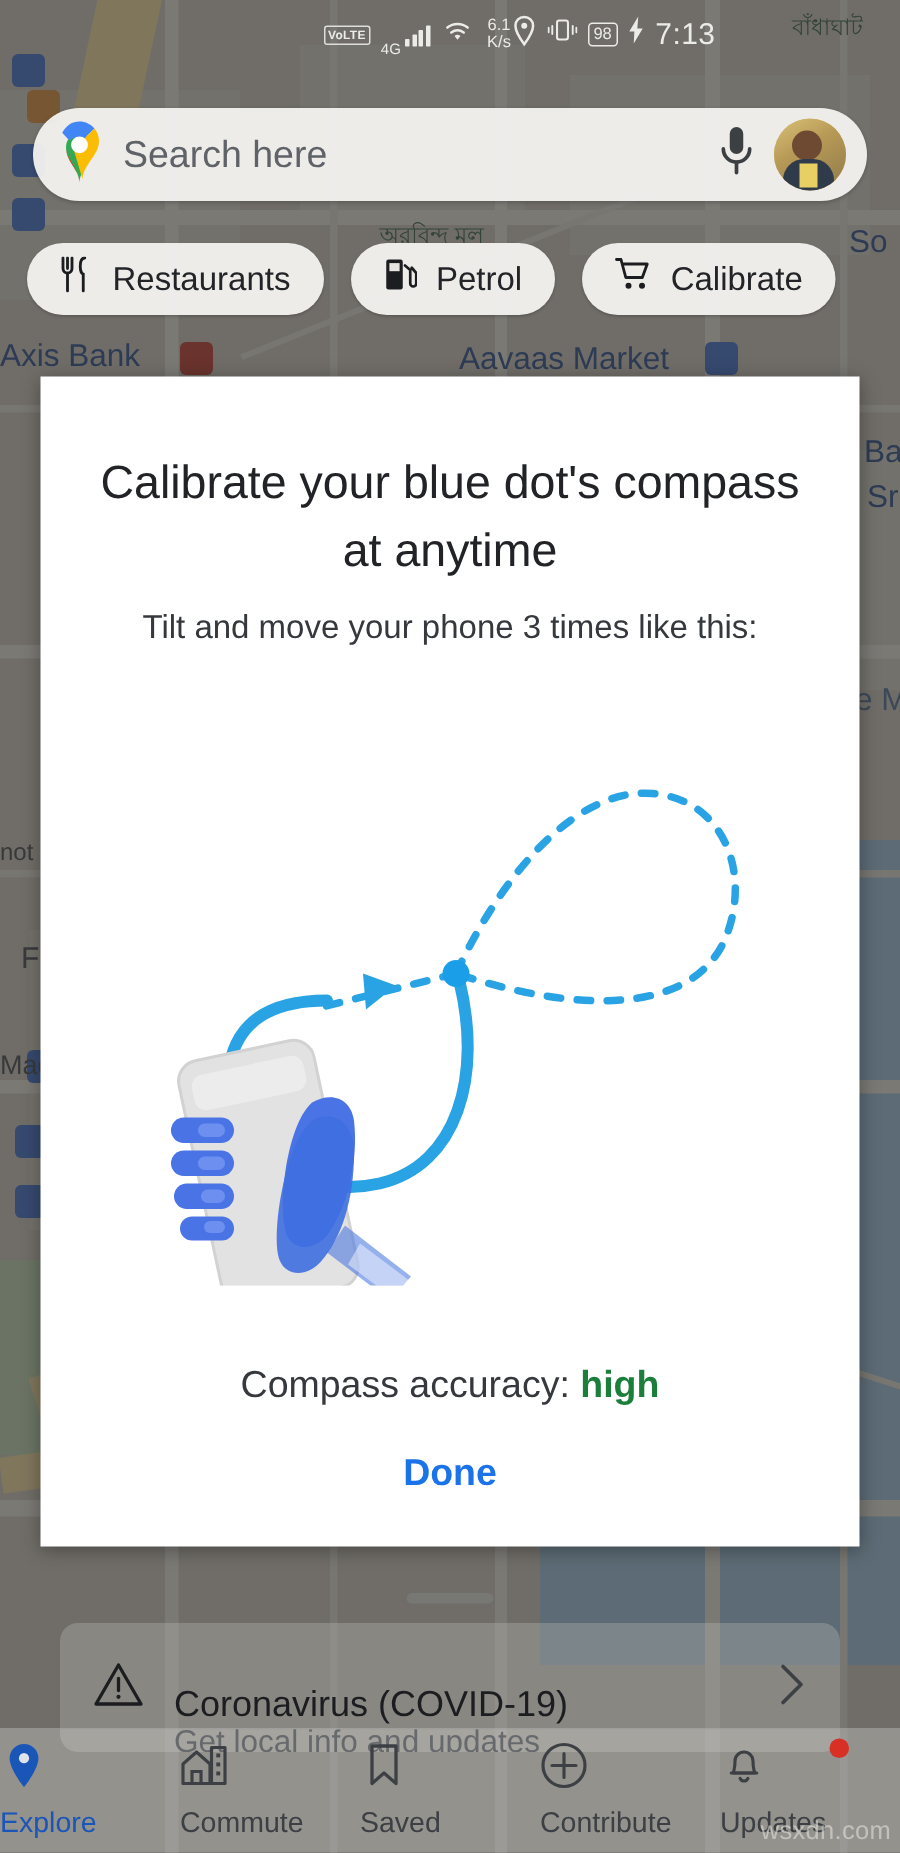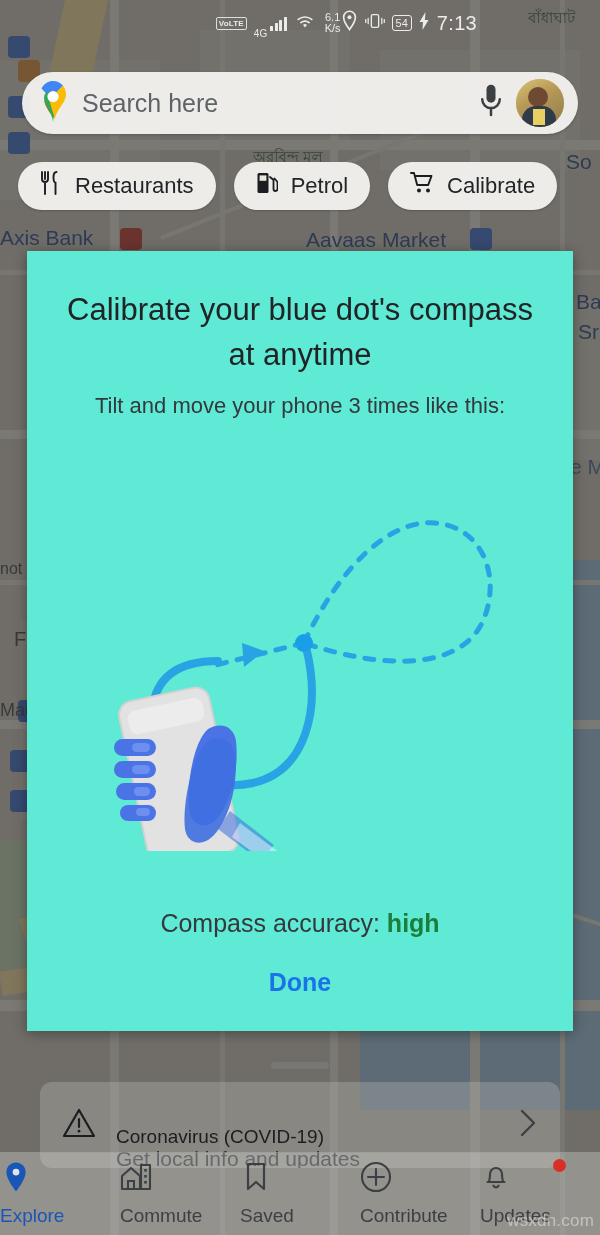"54" span.battery-box { text: 54 -> 98 }
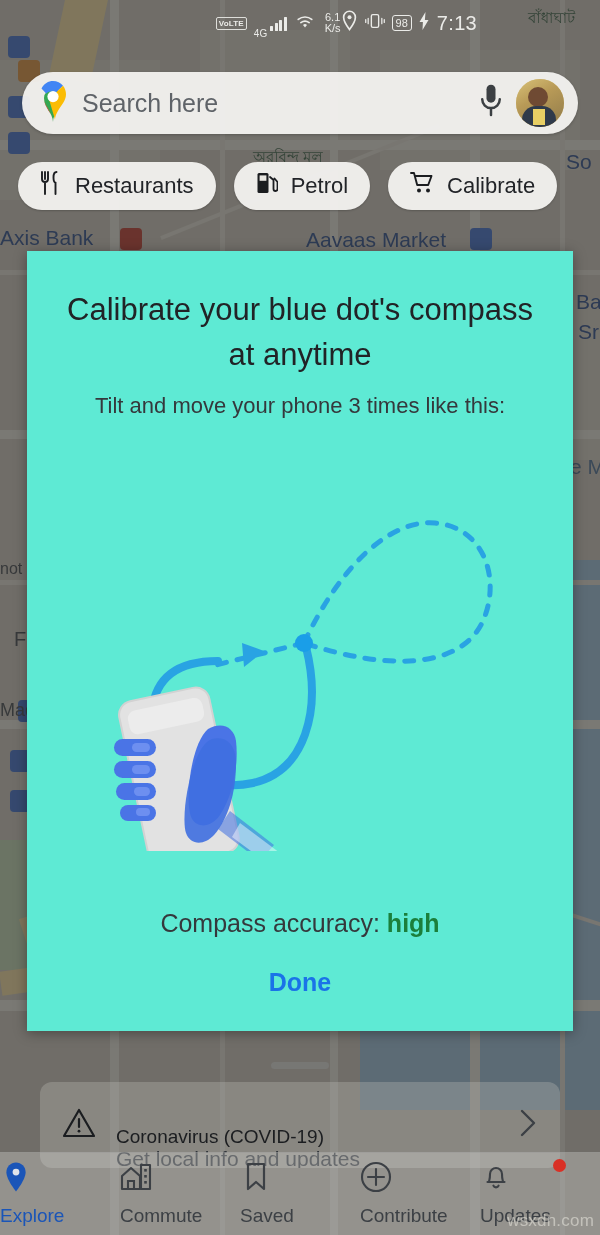"Calibrate your blue dot's compass" #calibration-dialog { background: #5eead4 -> #ffffff; padding: 36px 24px 26px -> 48px 24px 26px }
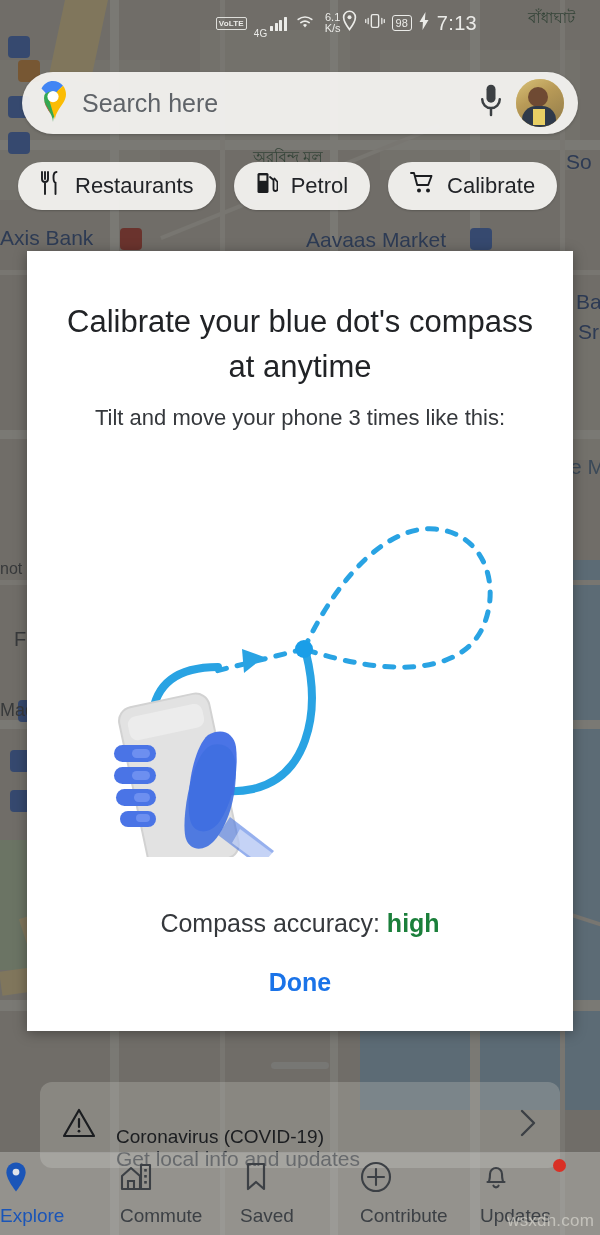"Coronavirus (COVID-19)" #covid-title { font-size: 19px -> 24px }
